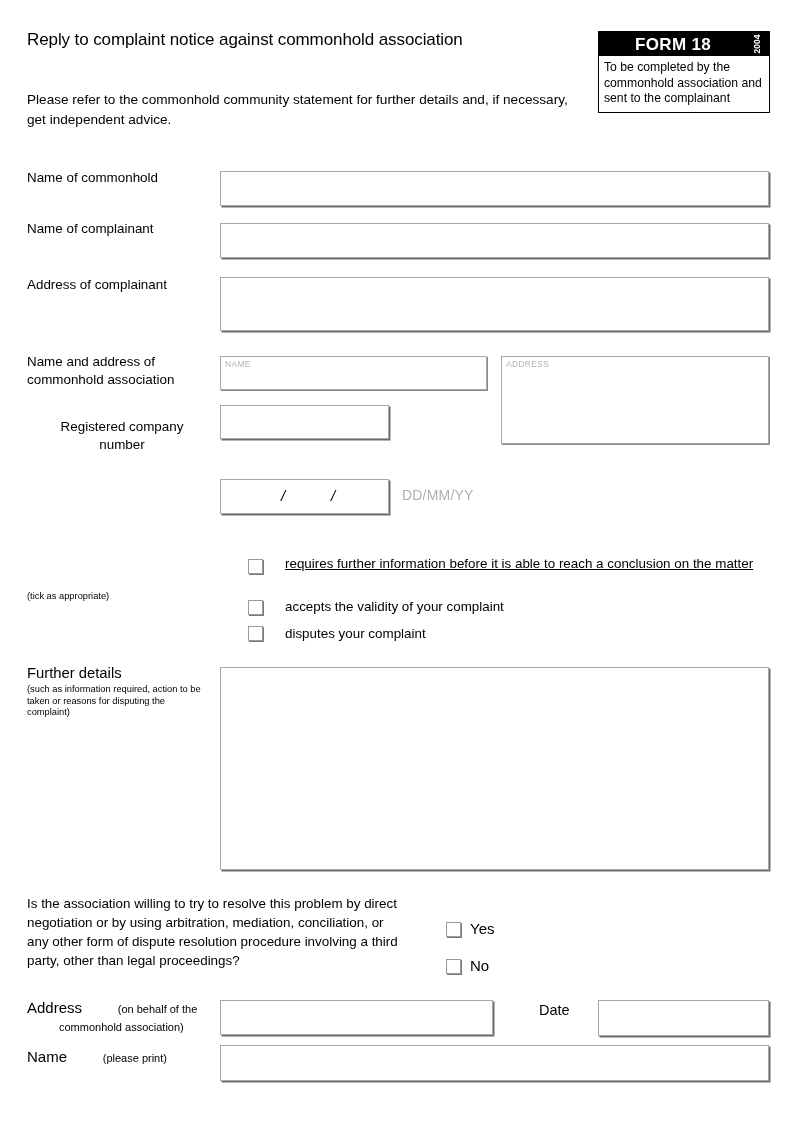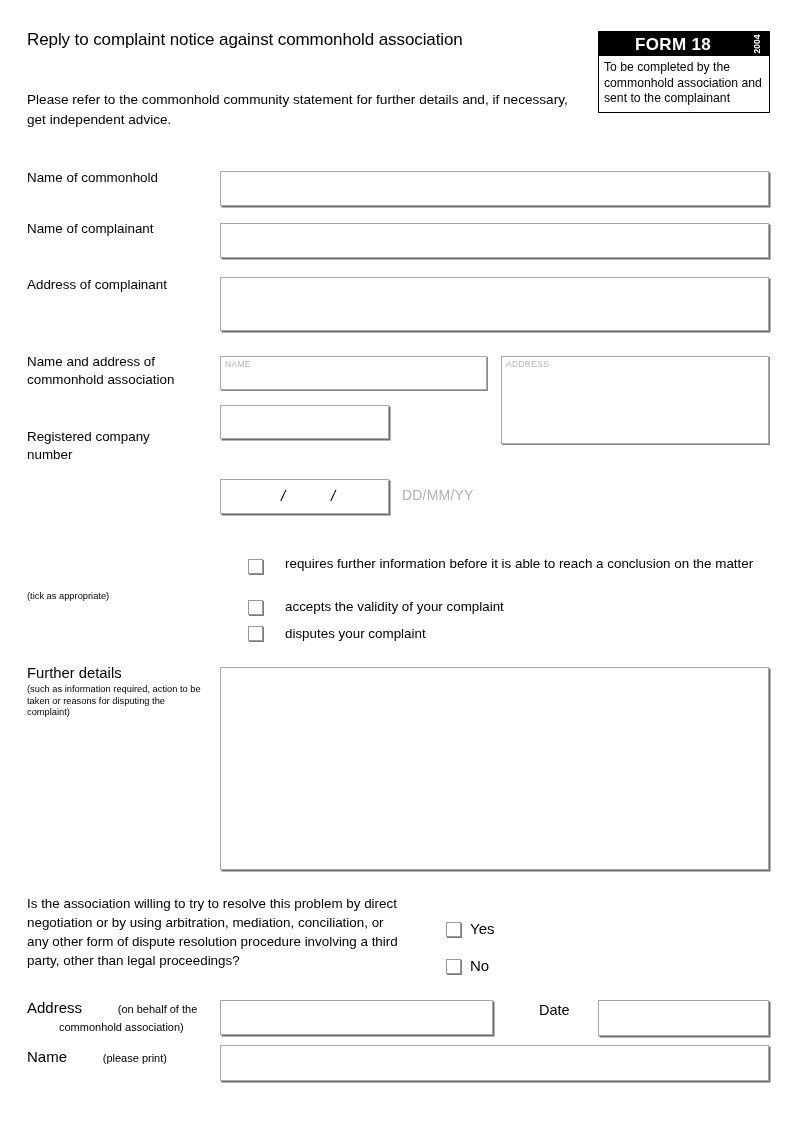"Registered company" div.lbl { text-align: none -> center; top: 428px -> 418px }
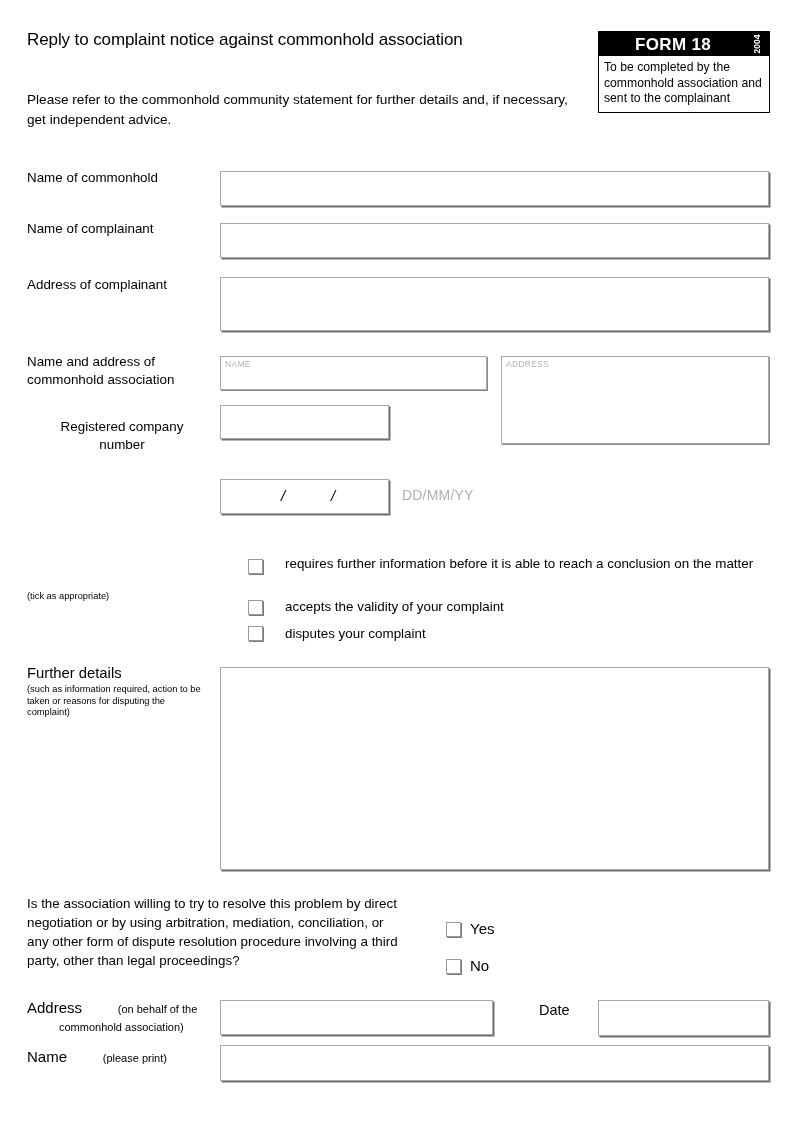"requires further information before it" div.cbox-label { text-decoration: none -> underline }
